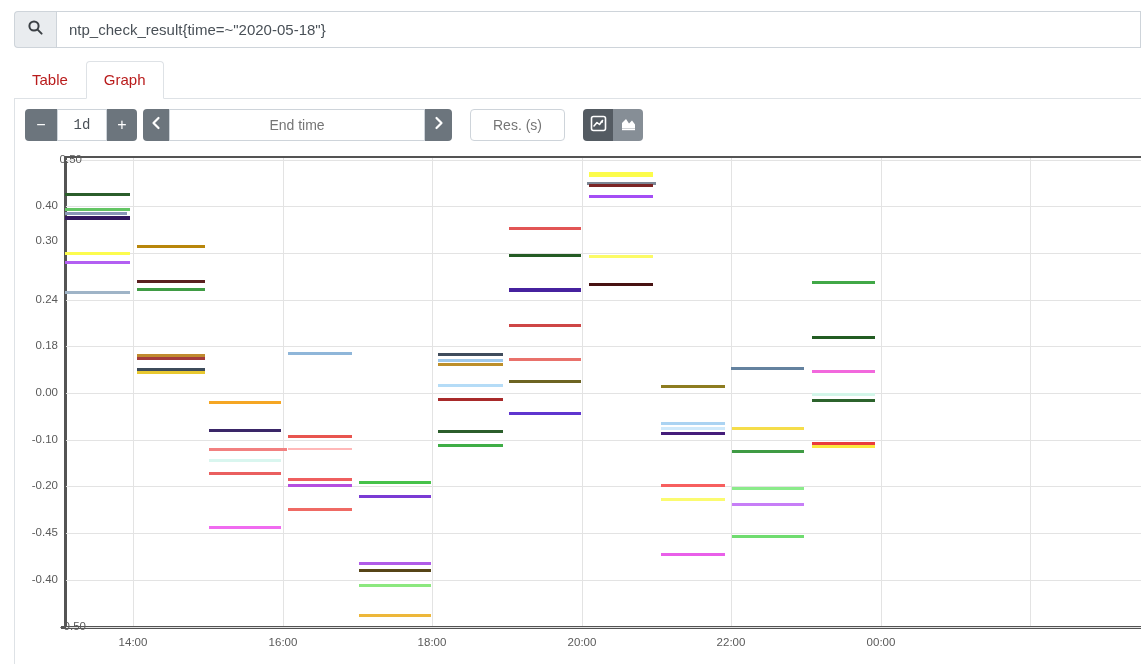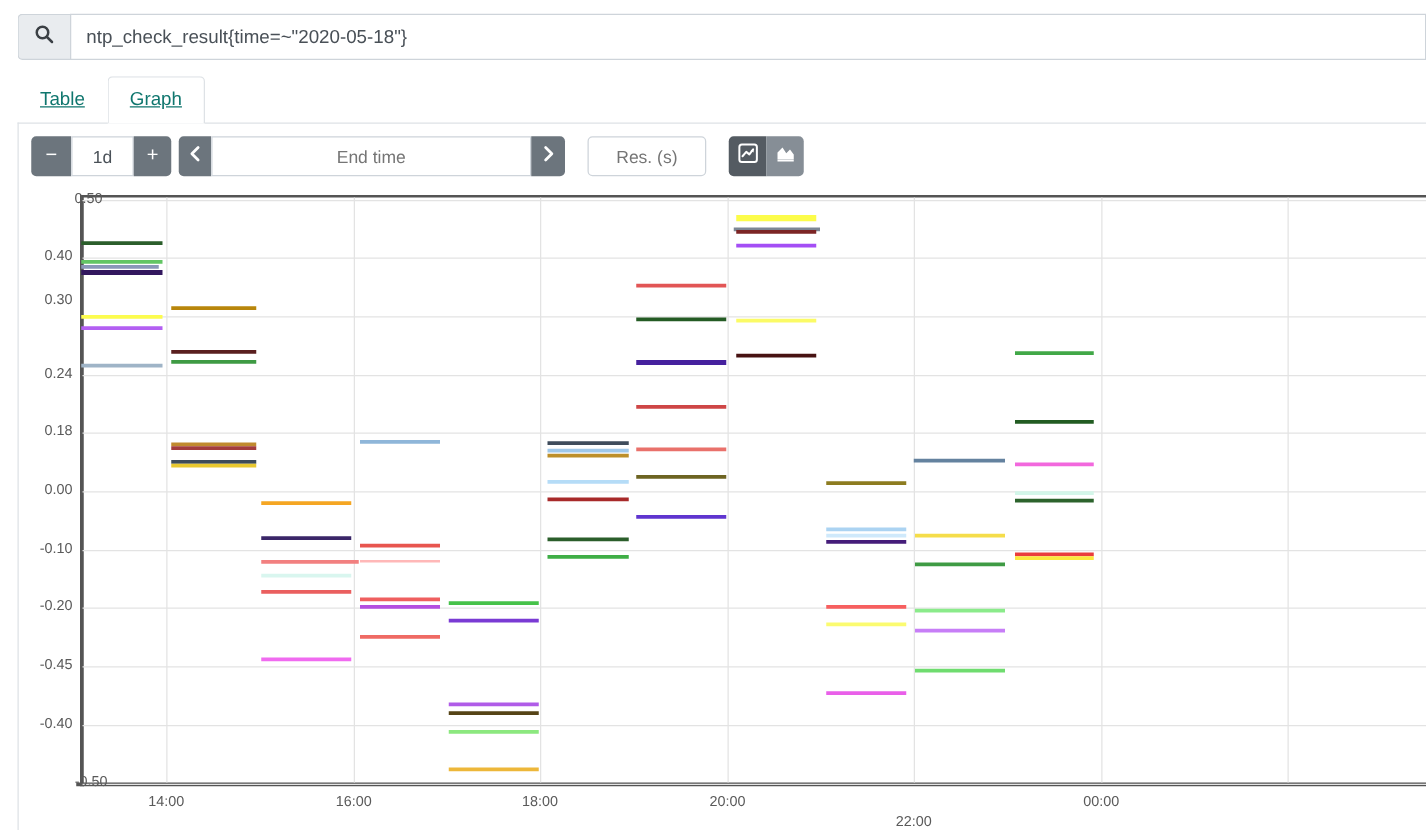"Table" .tab { color: #0f766e -> #b91c1c; text-decoration: underline -> none }
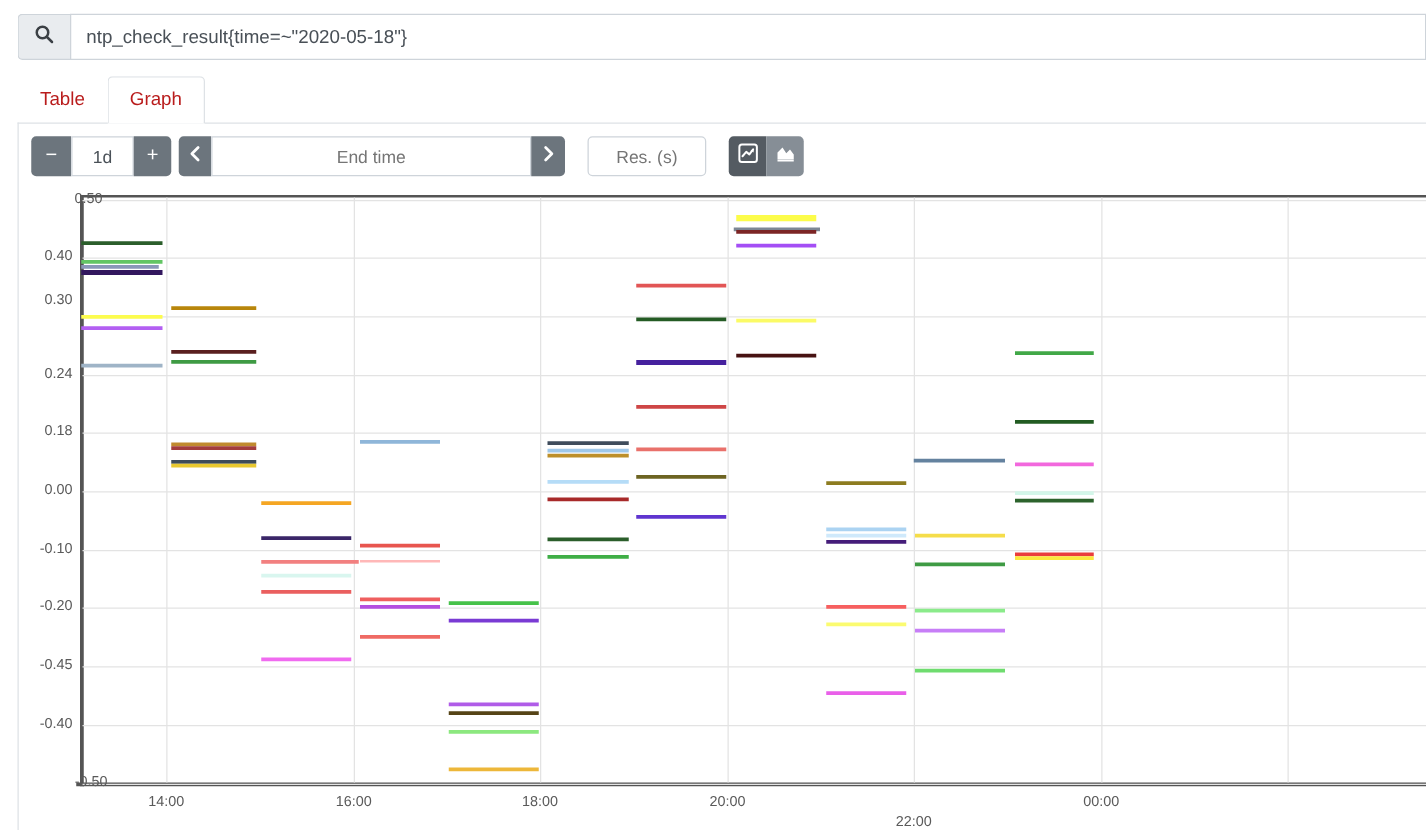"1d" input { font-family: none -> Liberation Mono, monospace }
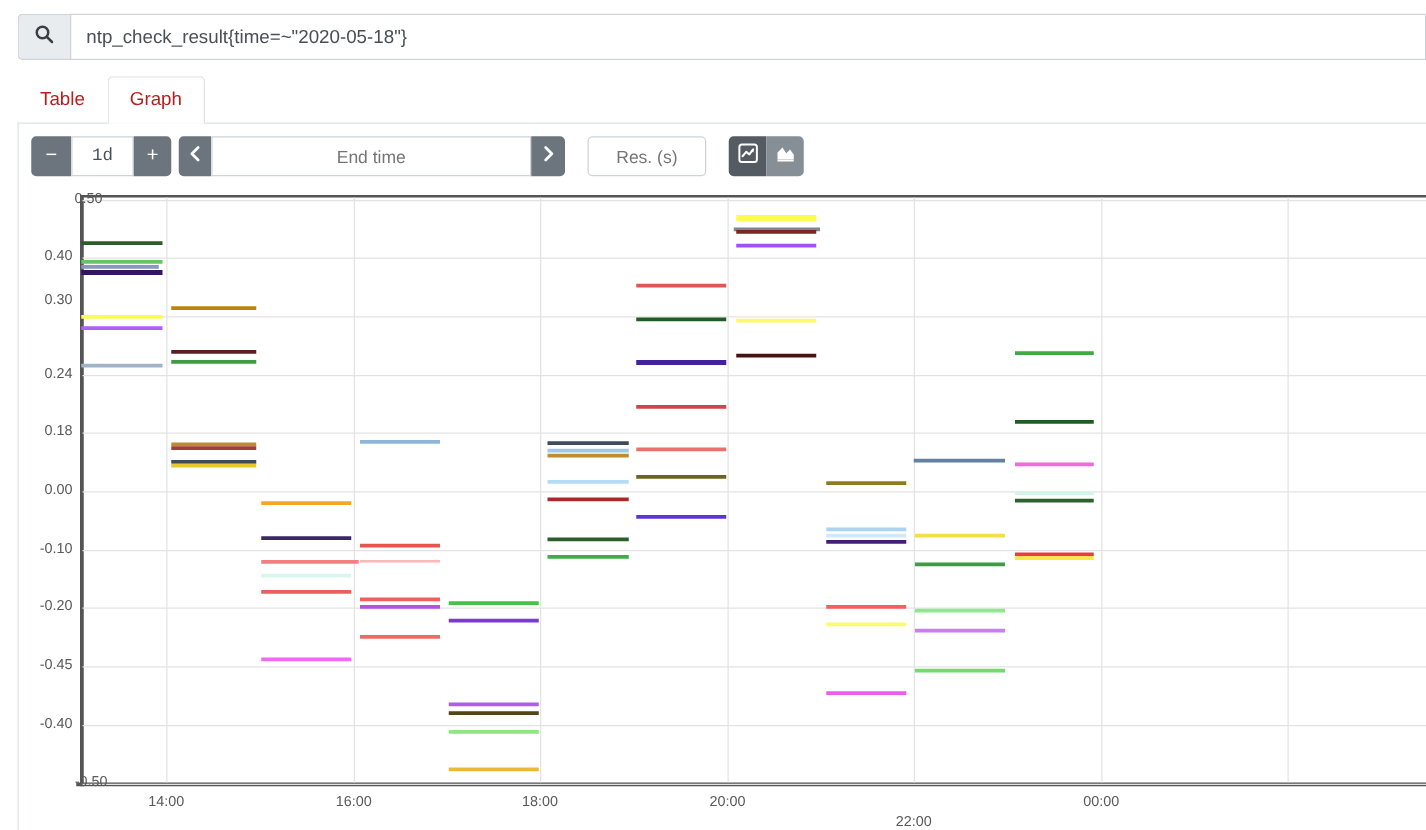"22:00" div.xlab { margin-top: 16px -> none }
